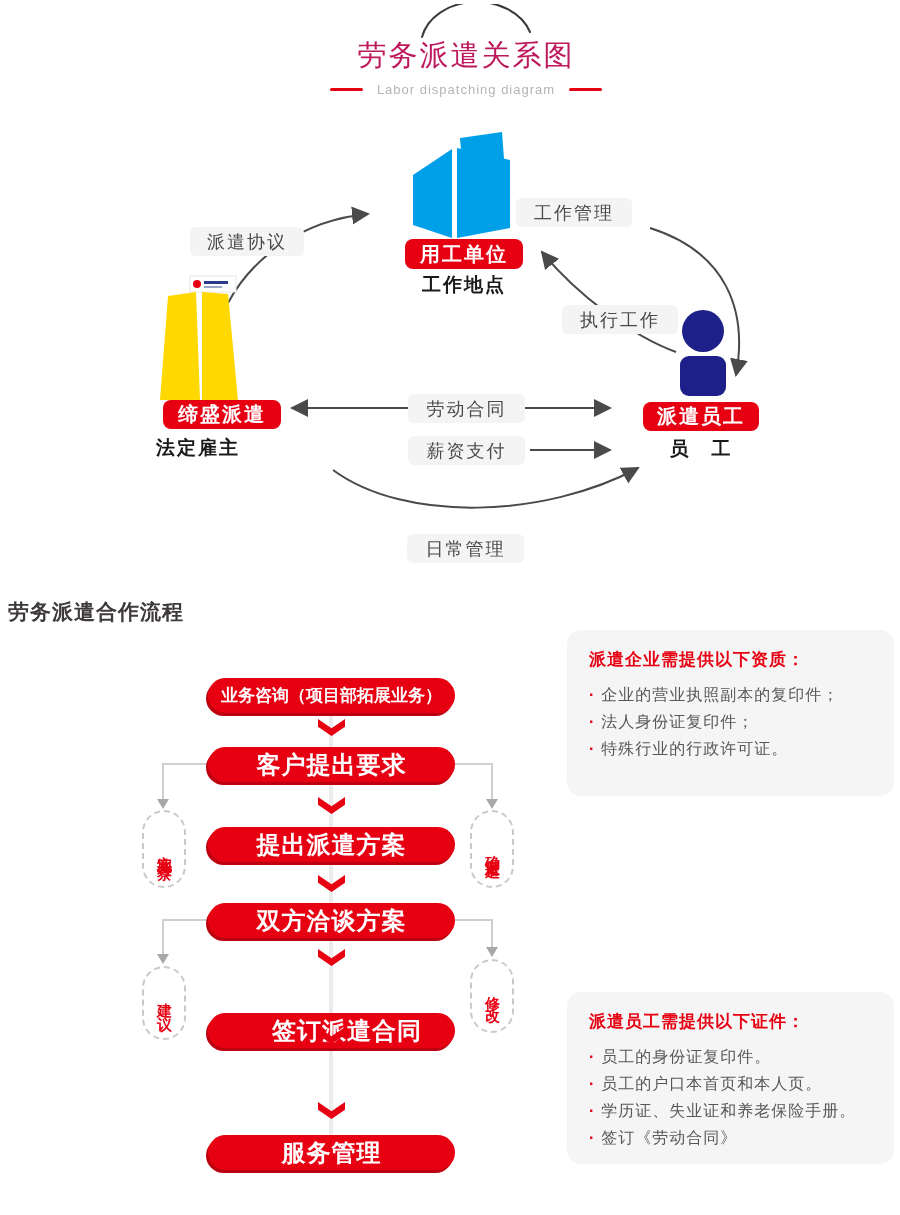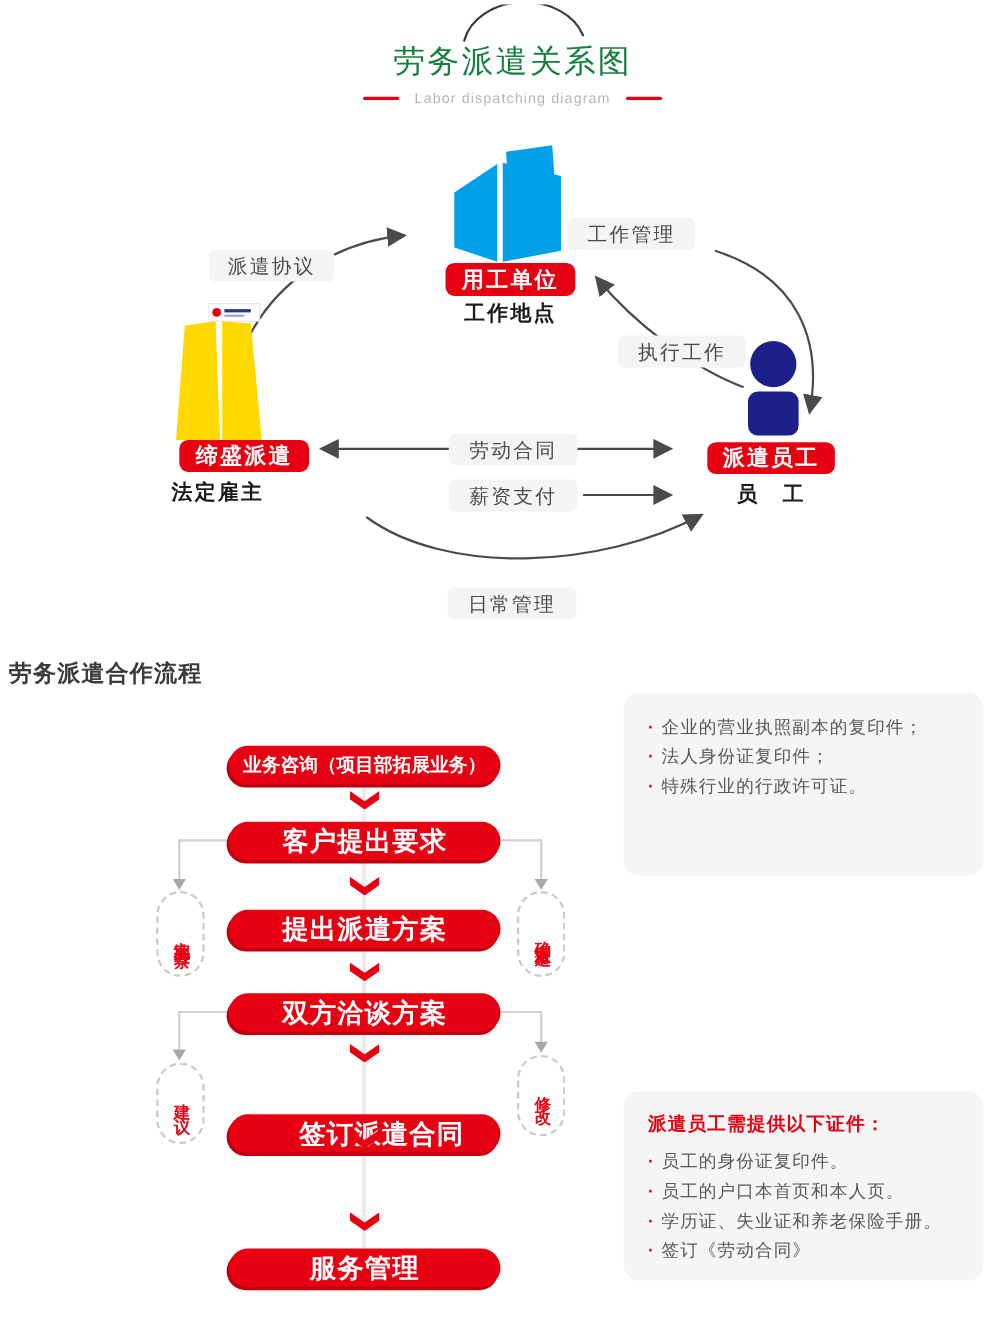"劳务派遣关系图" .page-title { color: #15803d -> #be185d }
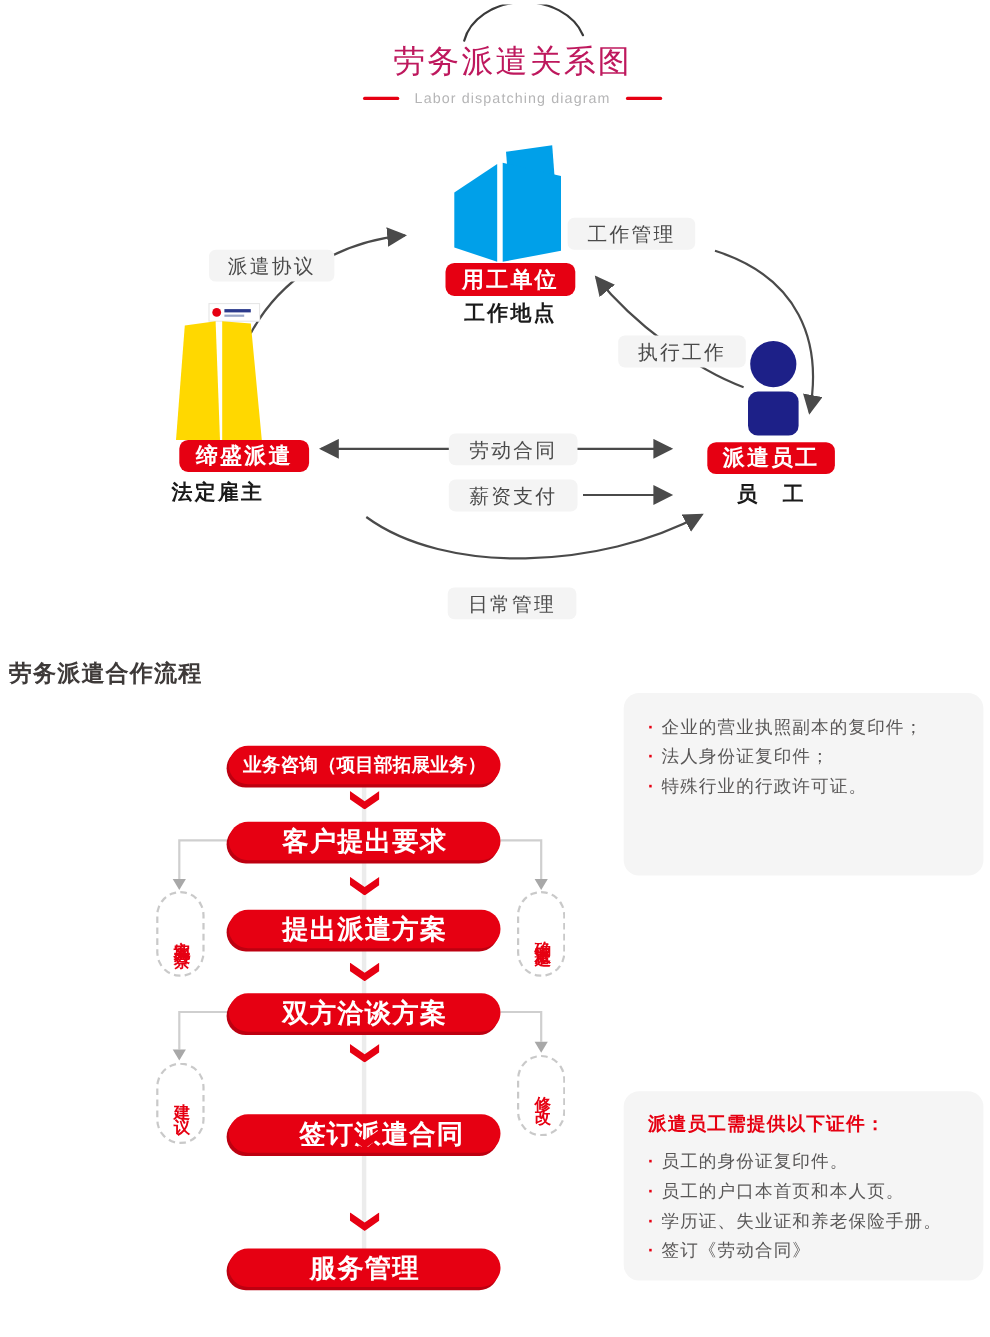"派遣企业需提供以下资质：" div.info-title { html: none -> <div>派遣企业需提供以下资质：</div> }
